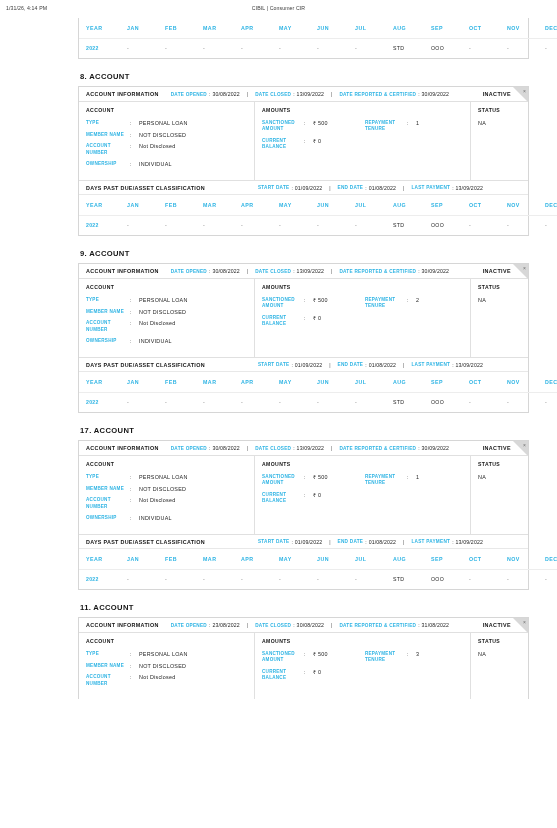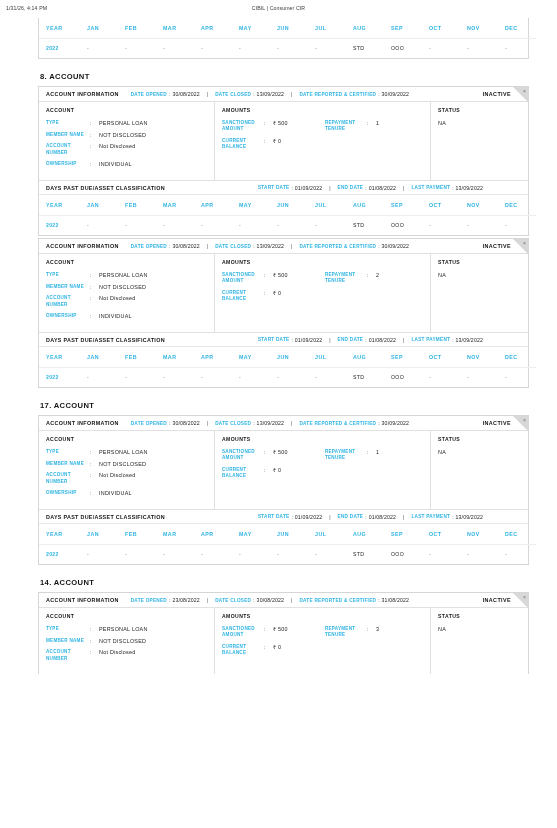"8. ACCOUNT" .page { margin-left: none -> 40px }
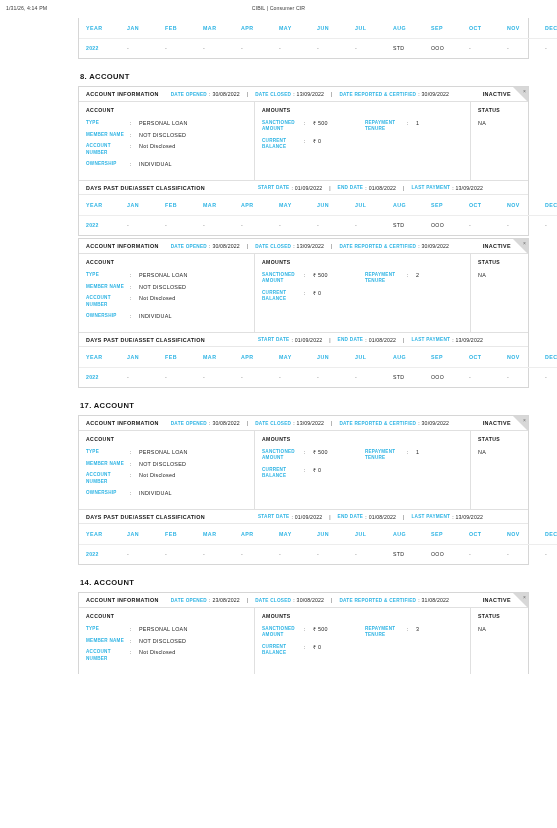"9. ACCOUNT" div.section-title { html: none -> <div>9. ACCOUNT</div> }
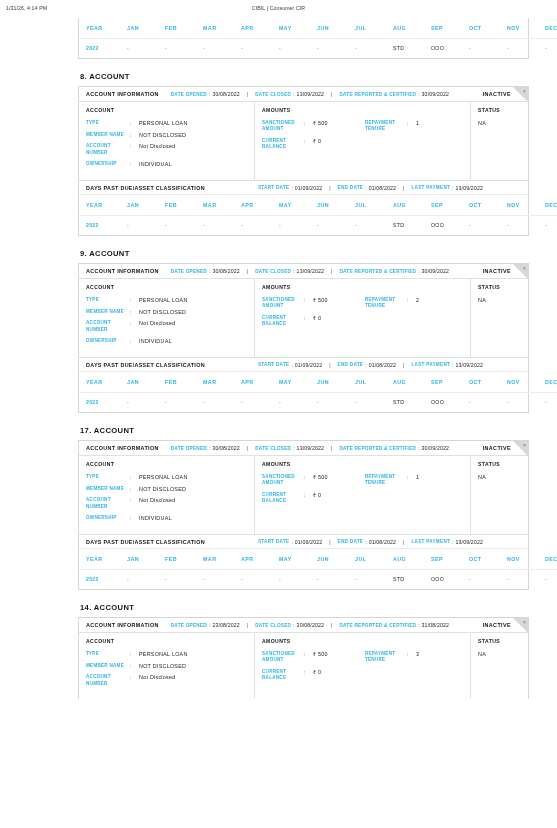"14. ACCOUNT" div.section-title { text: 14 -> 11 }
